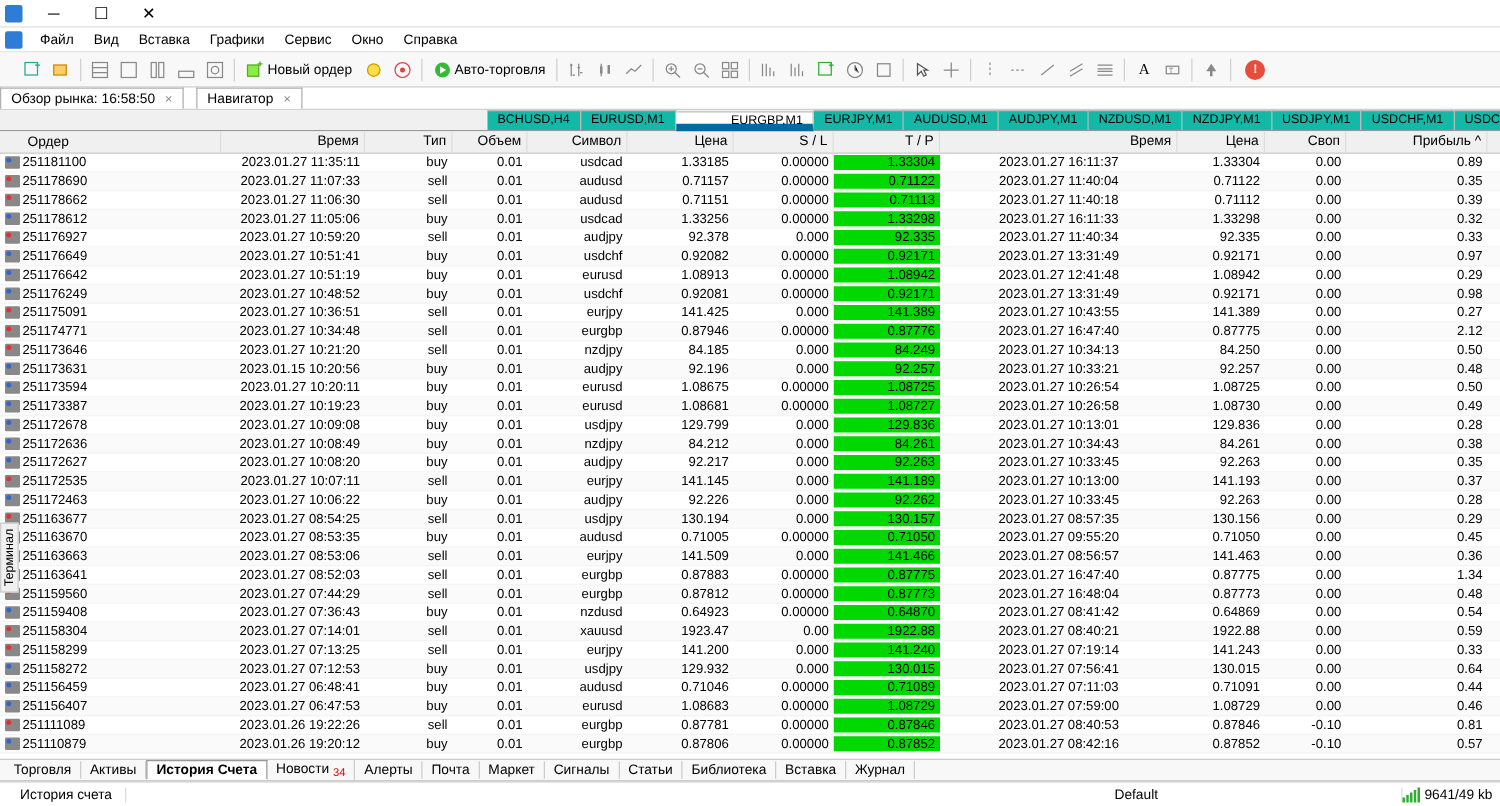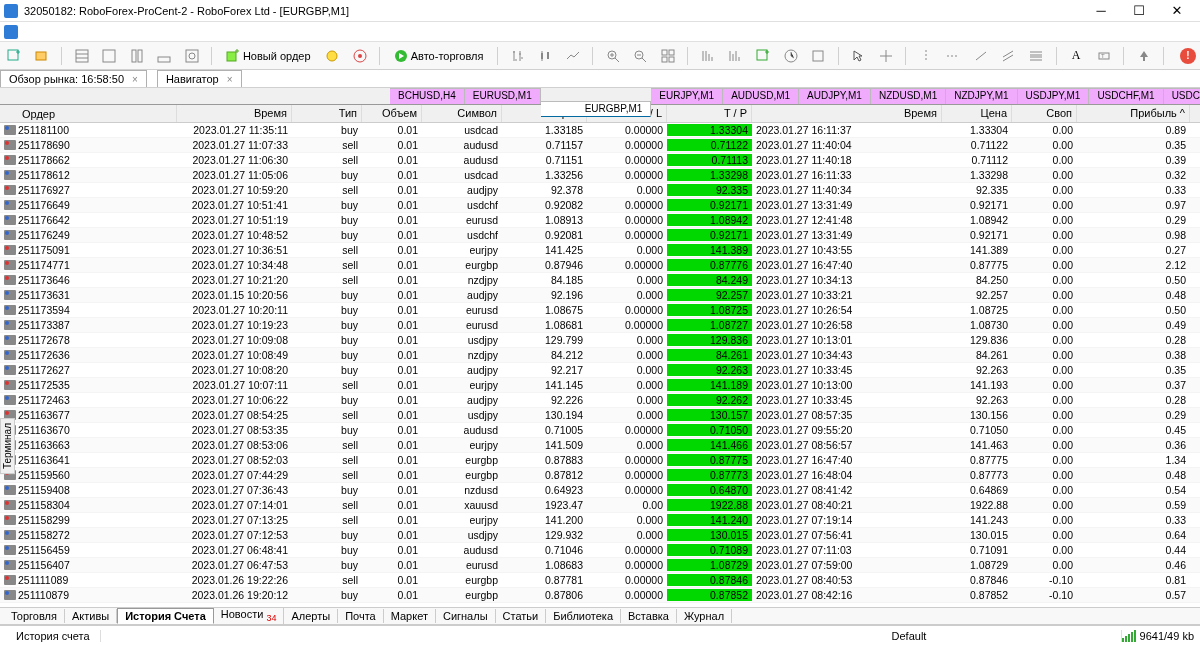"32050182: RoboForex-ProCent-2 -" div.title { html: <div>32050182: RoboForex-ProCent-2 - RoboForex Ltd - [EURGBP,M1]</div> -> none }
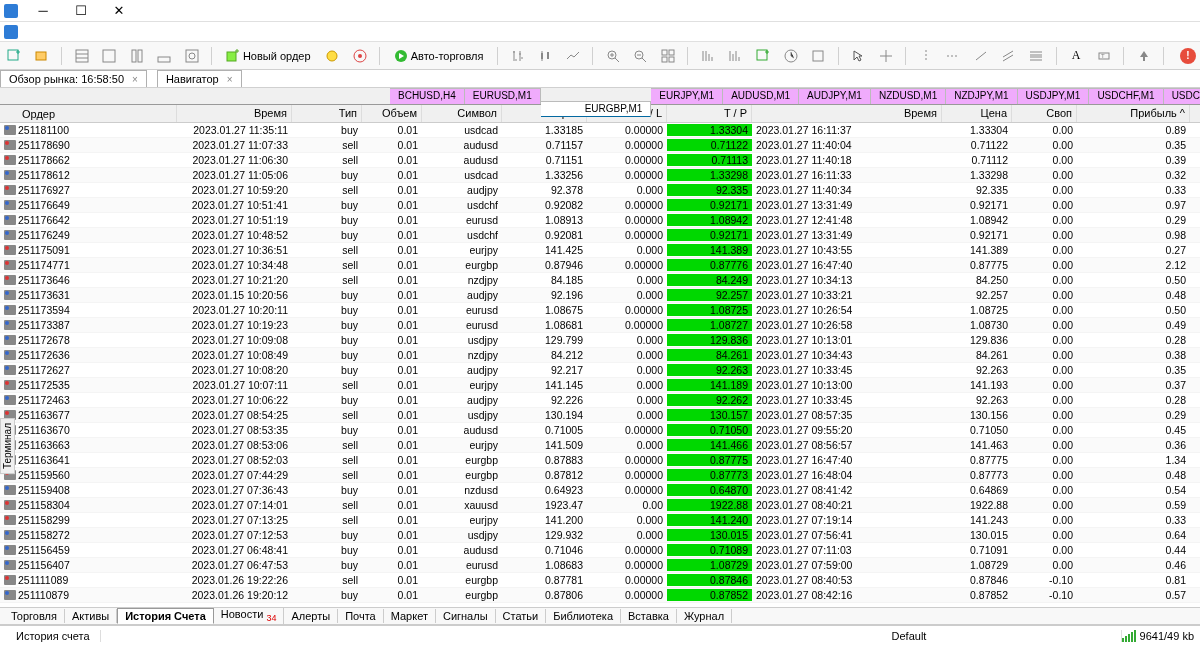"Файл" div { html: none -> <div> <div>Файл</div> <div>Вид</div> <div>Вставка</div> <div>Графики</div> <div>Сервис</div> <div>Окно</div> <div>Справка</div> </div> }
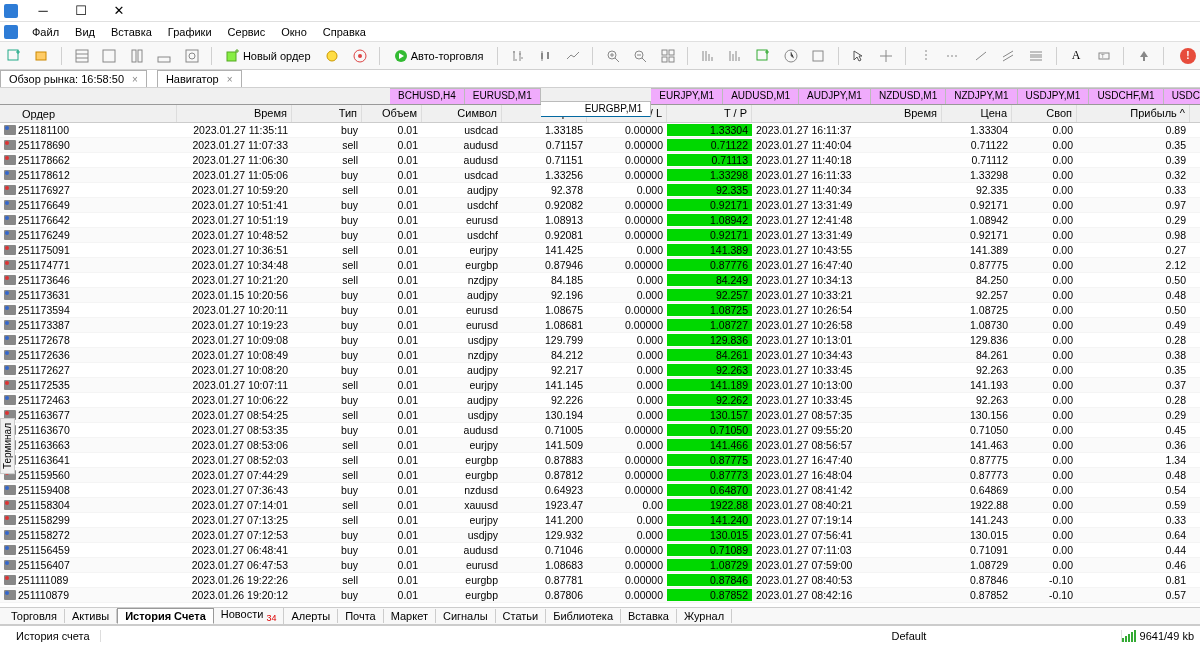"Новый ордер" .toolbar { justify-content: space-between -> none; padding: 2px 4px -> 2px 16px }
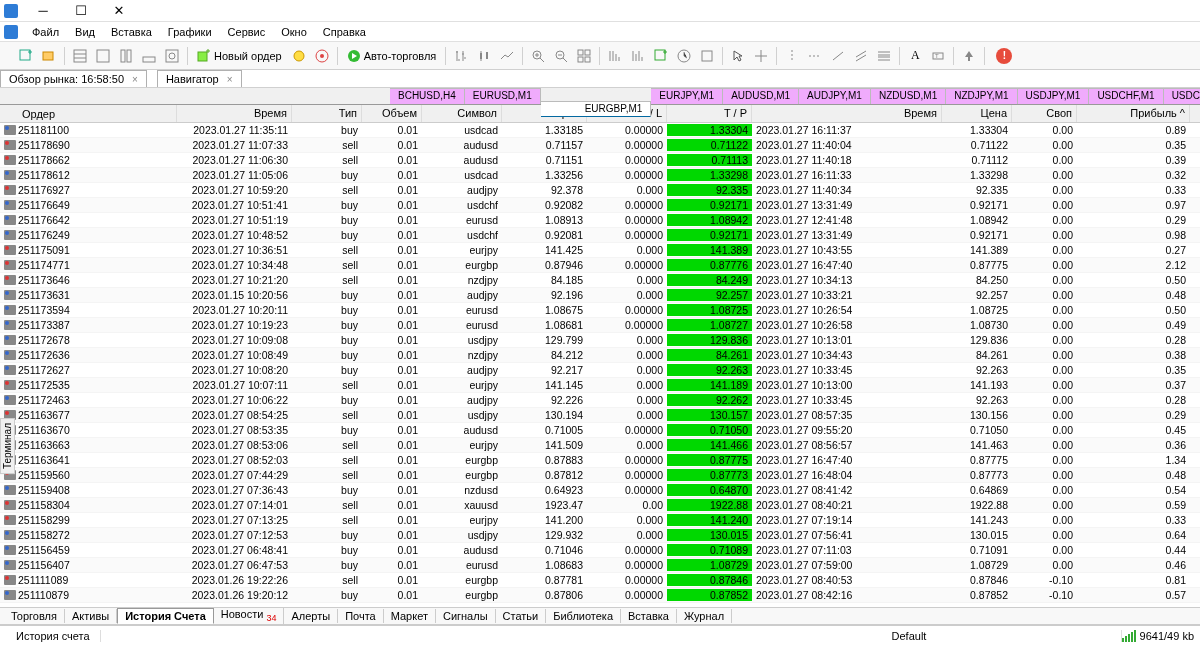"BCHUSD,H4" .chart-tab { background: #f0abfc -> #14b8a6 }
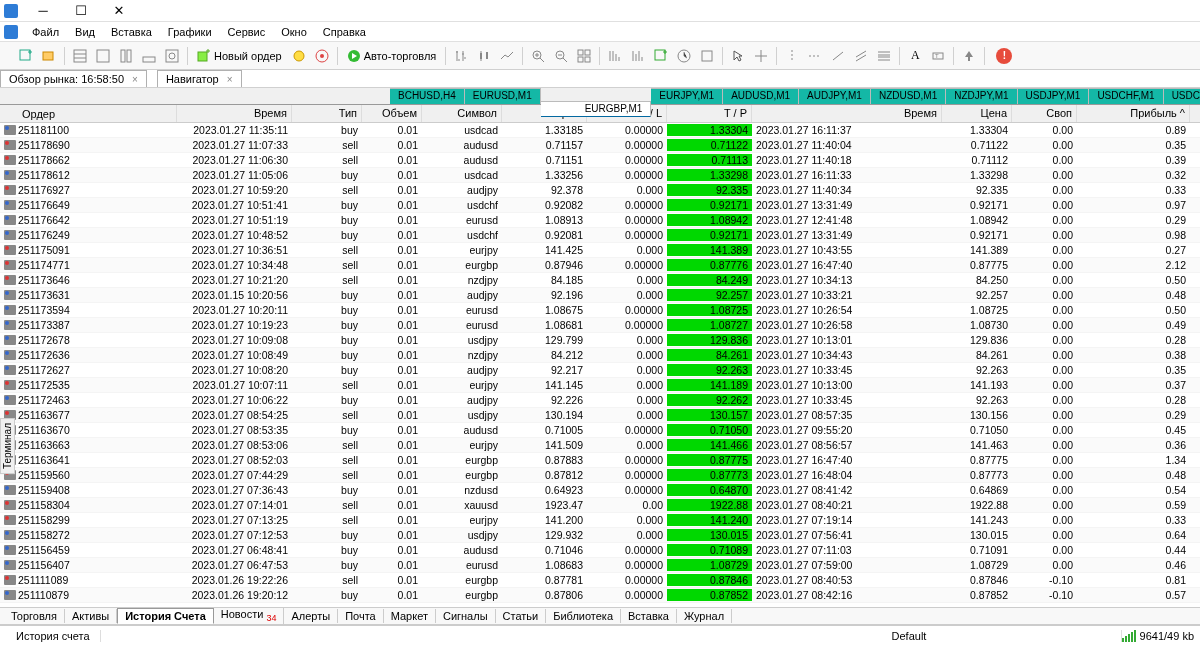"EURGBP,M1" .chart-tab.active { border-bottom: 1px solid #0369a1 -> 6px solid #0369a1; top: 13px -> 1px }
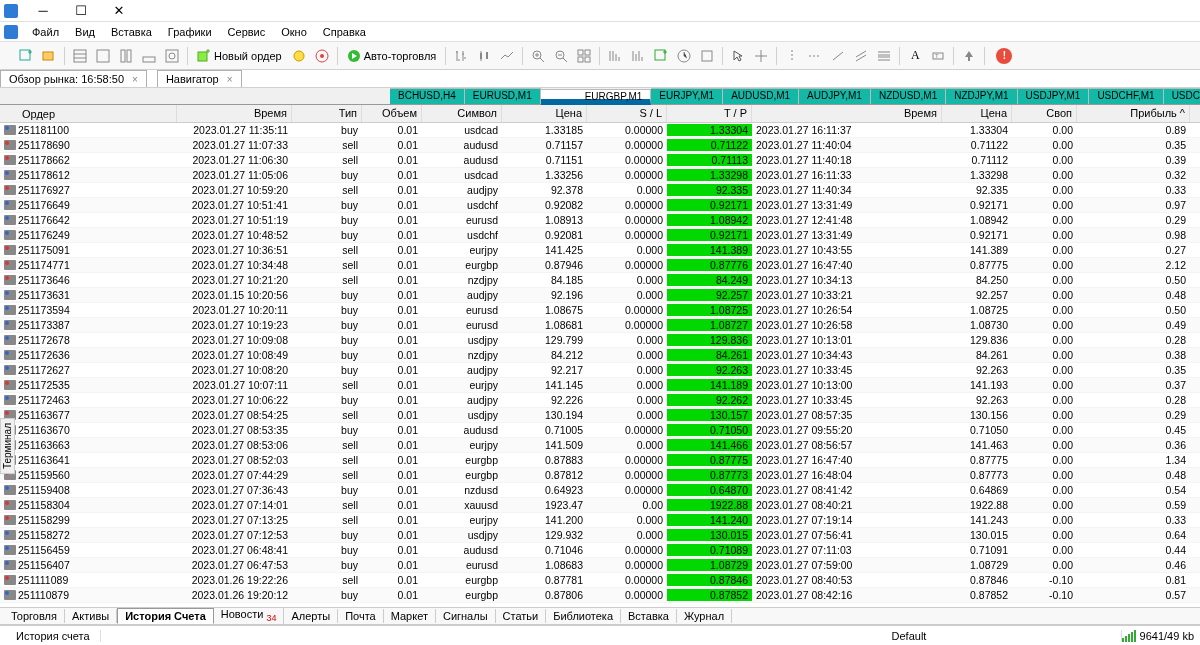"2023.01.27 16:11:37" .c-time2 { text-align: left -> center }
